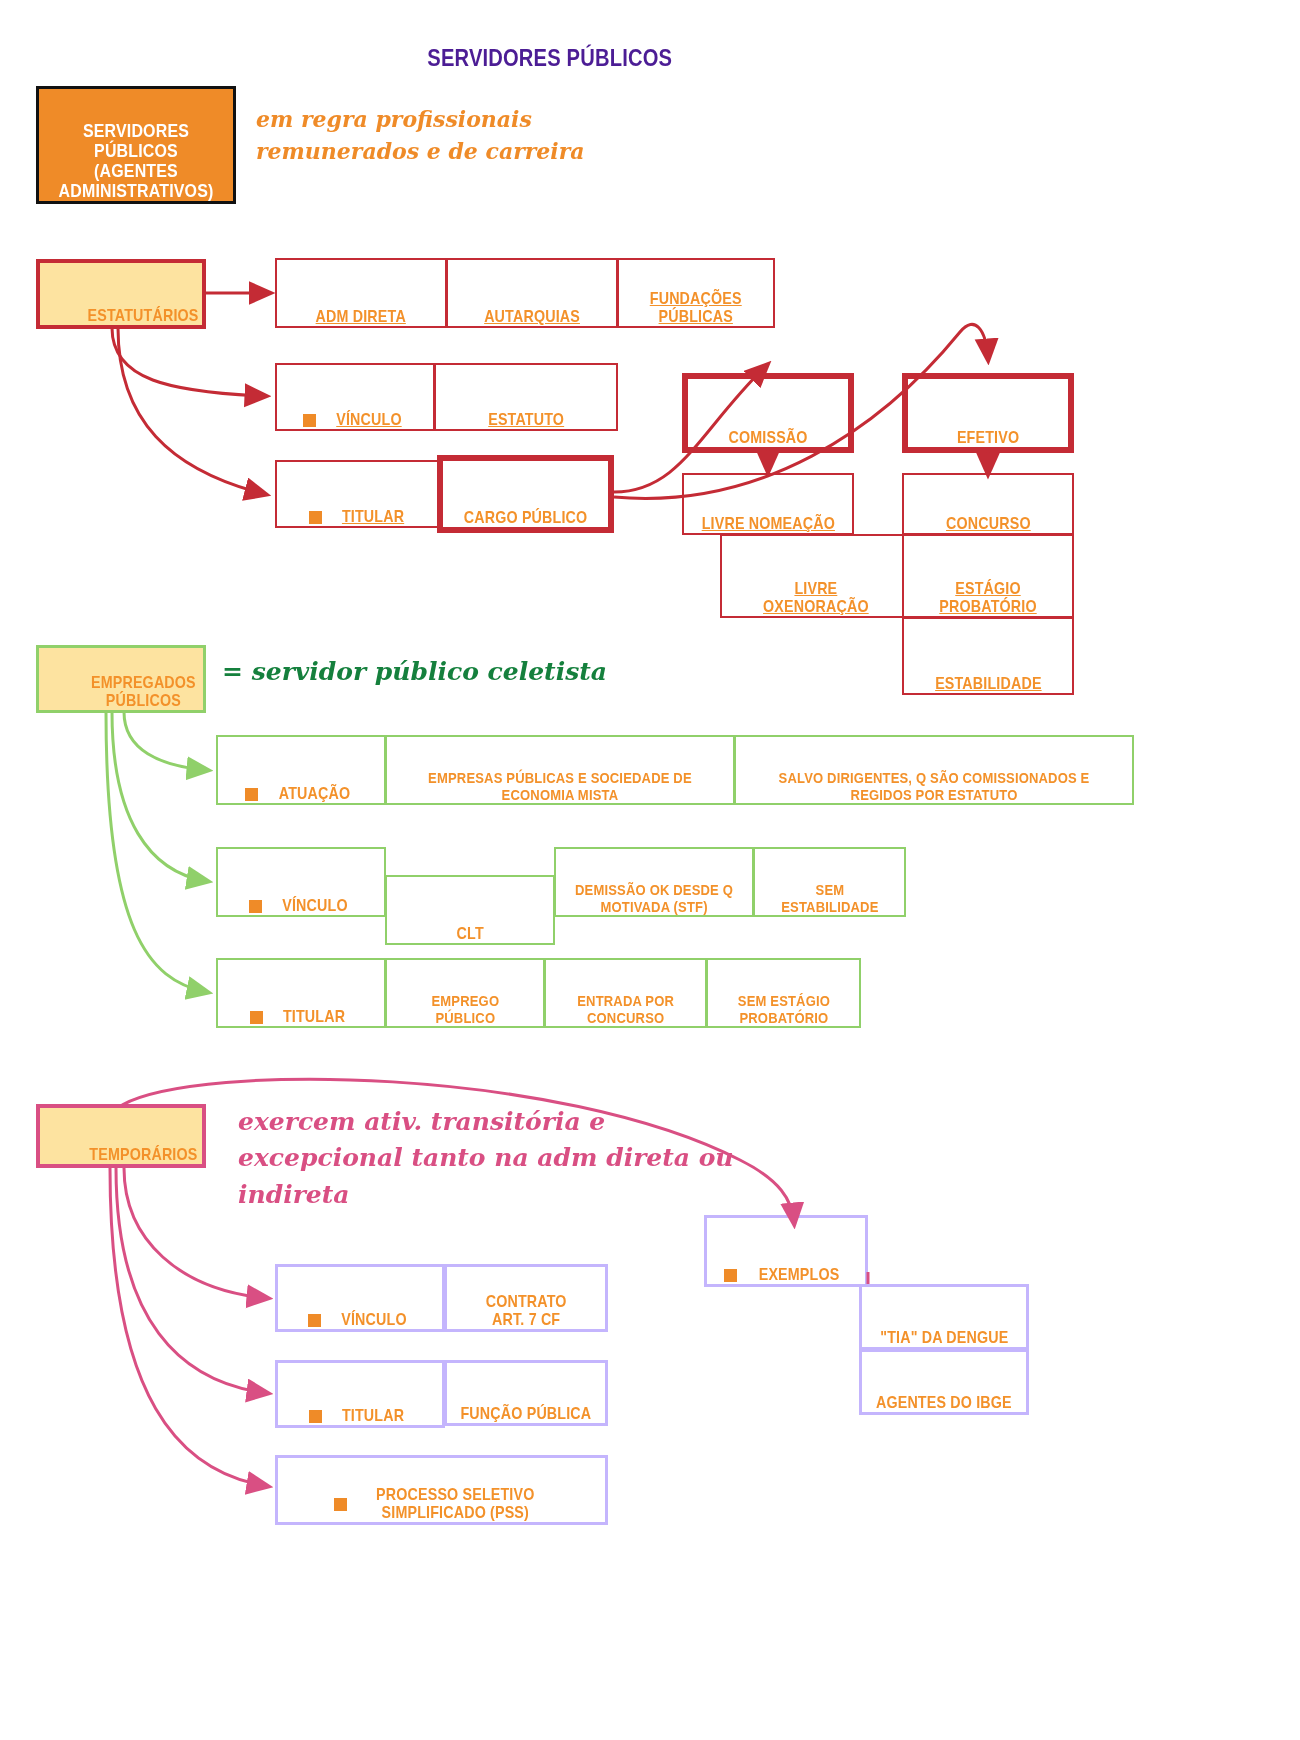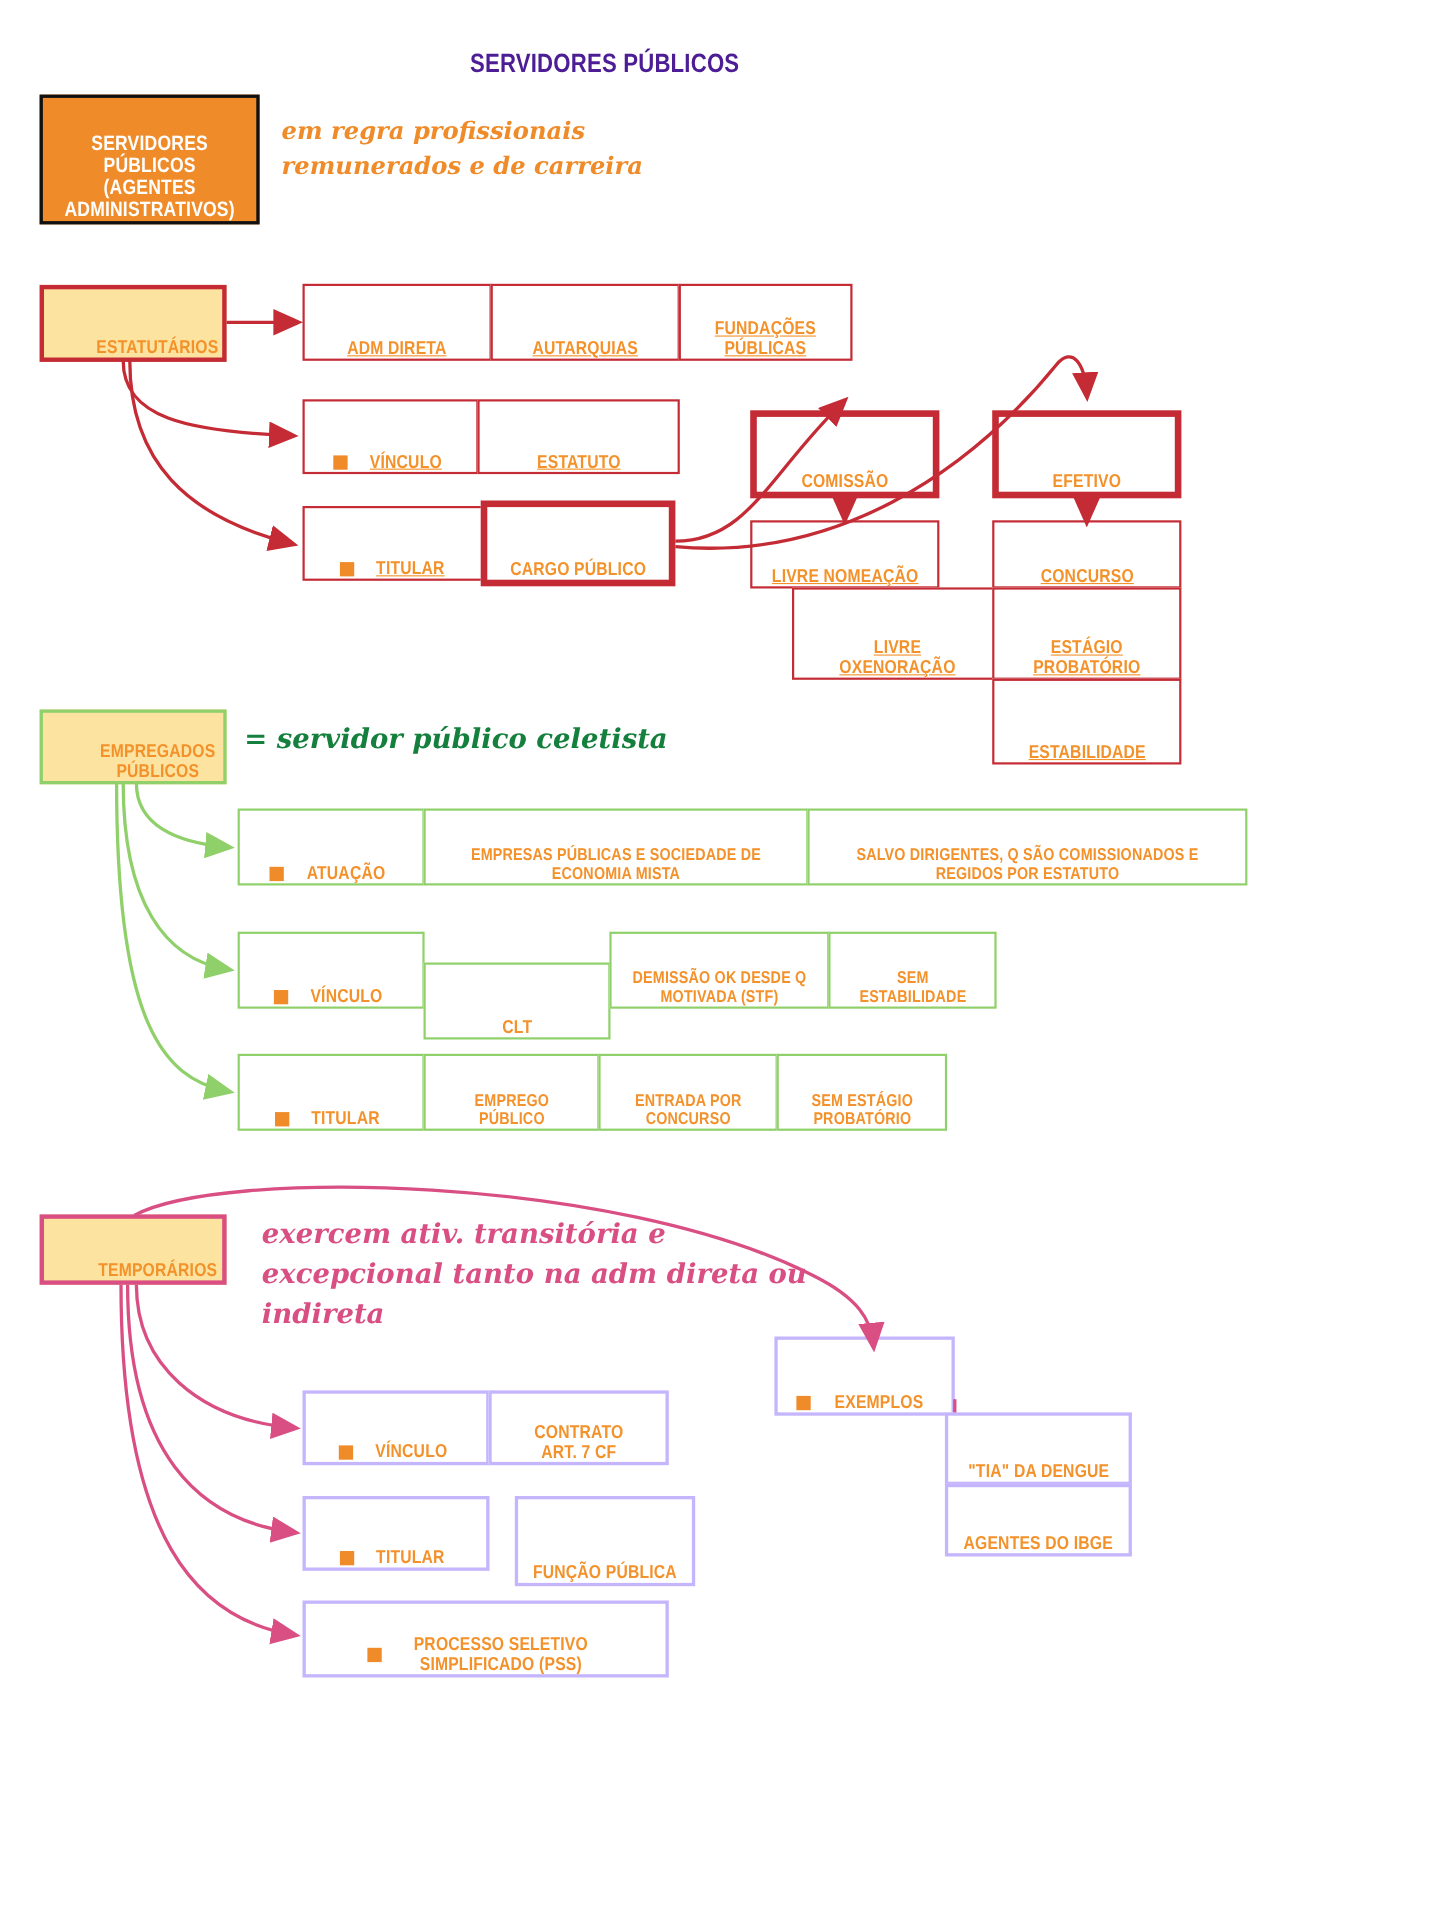"FUNÇÃO PÚBLICA" div.box { height: 82px -> 66px; left: 468px -> 444px }
